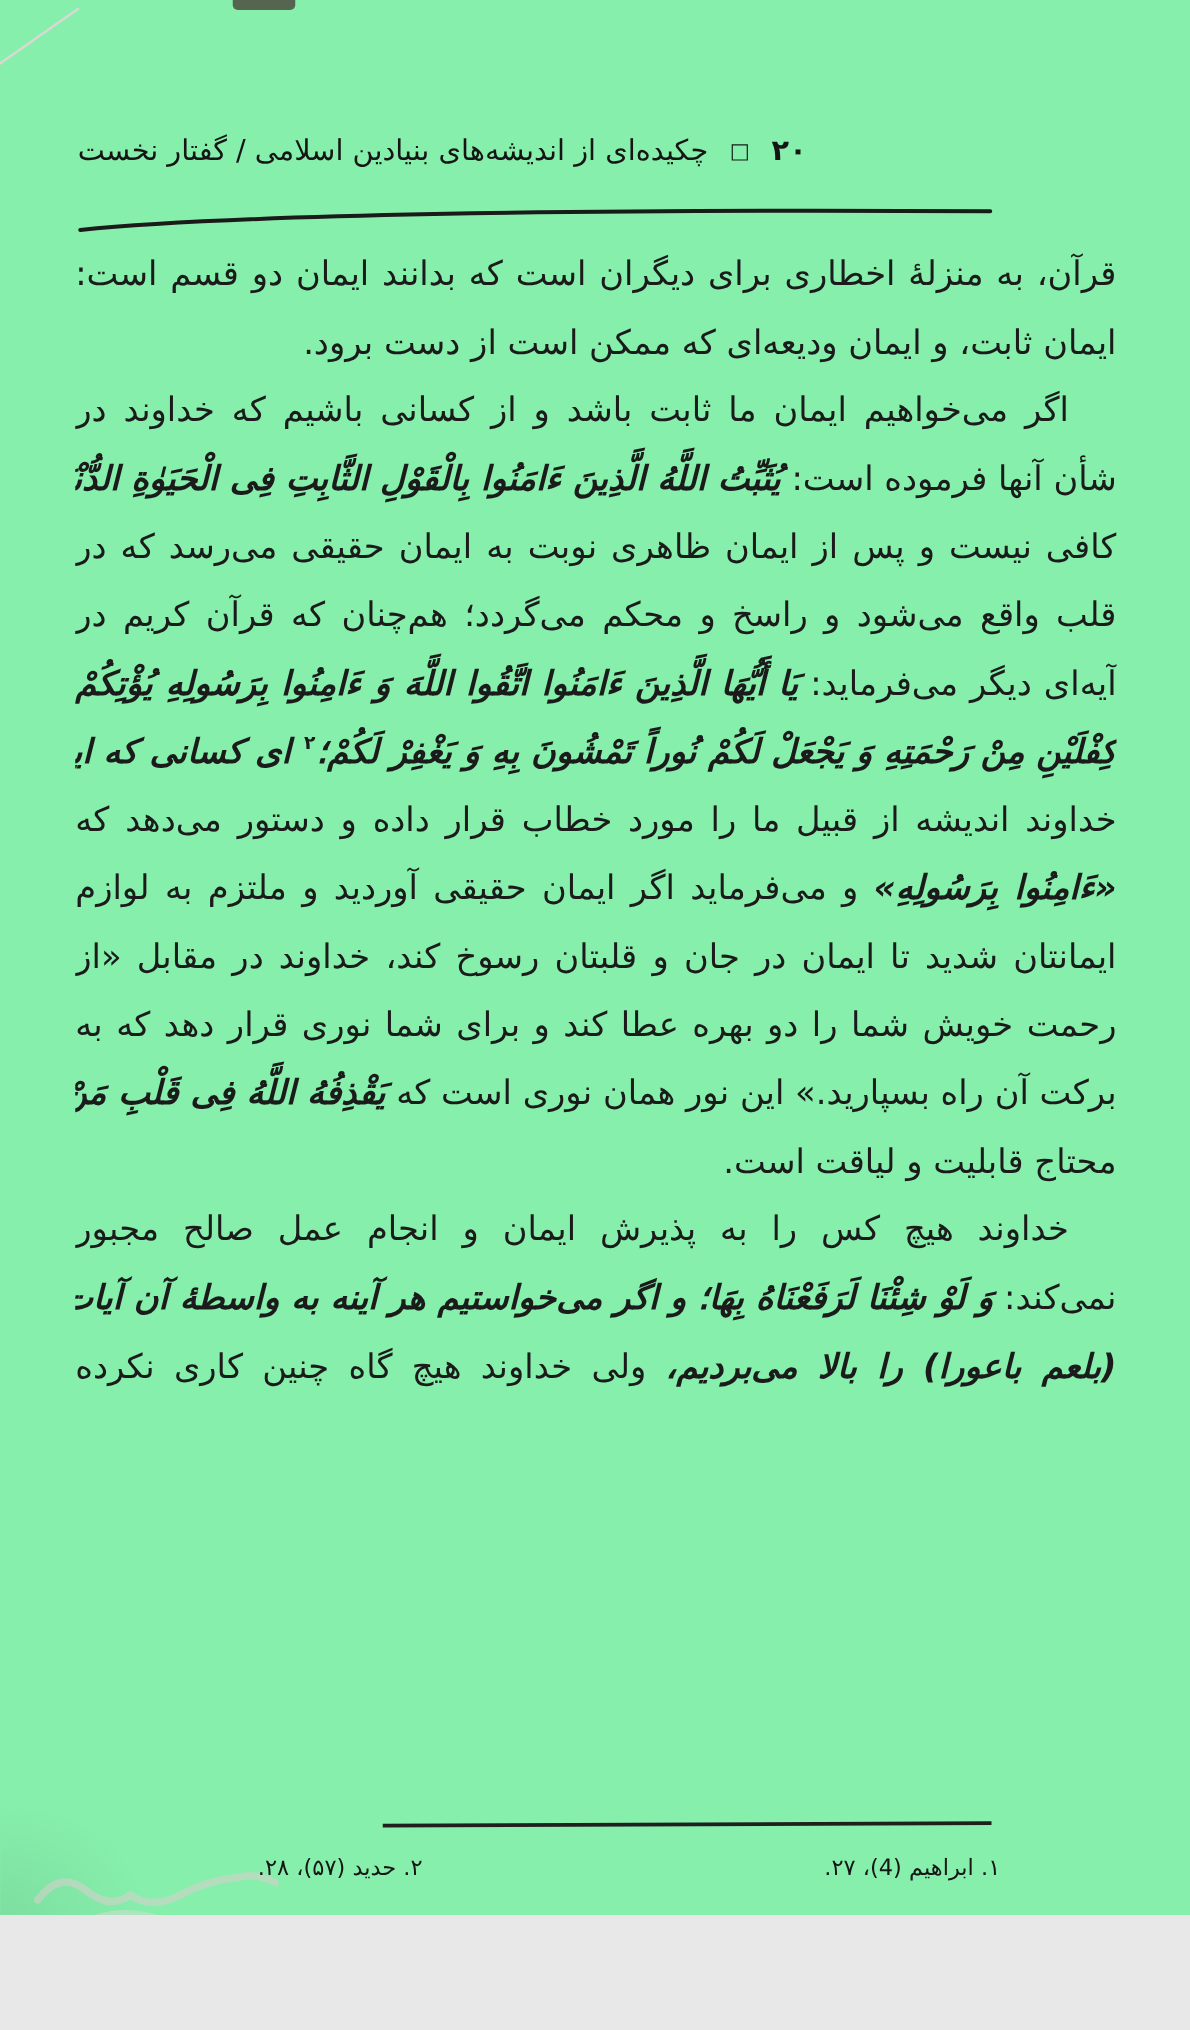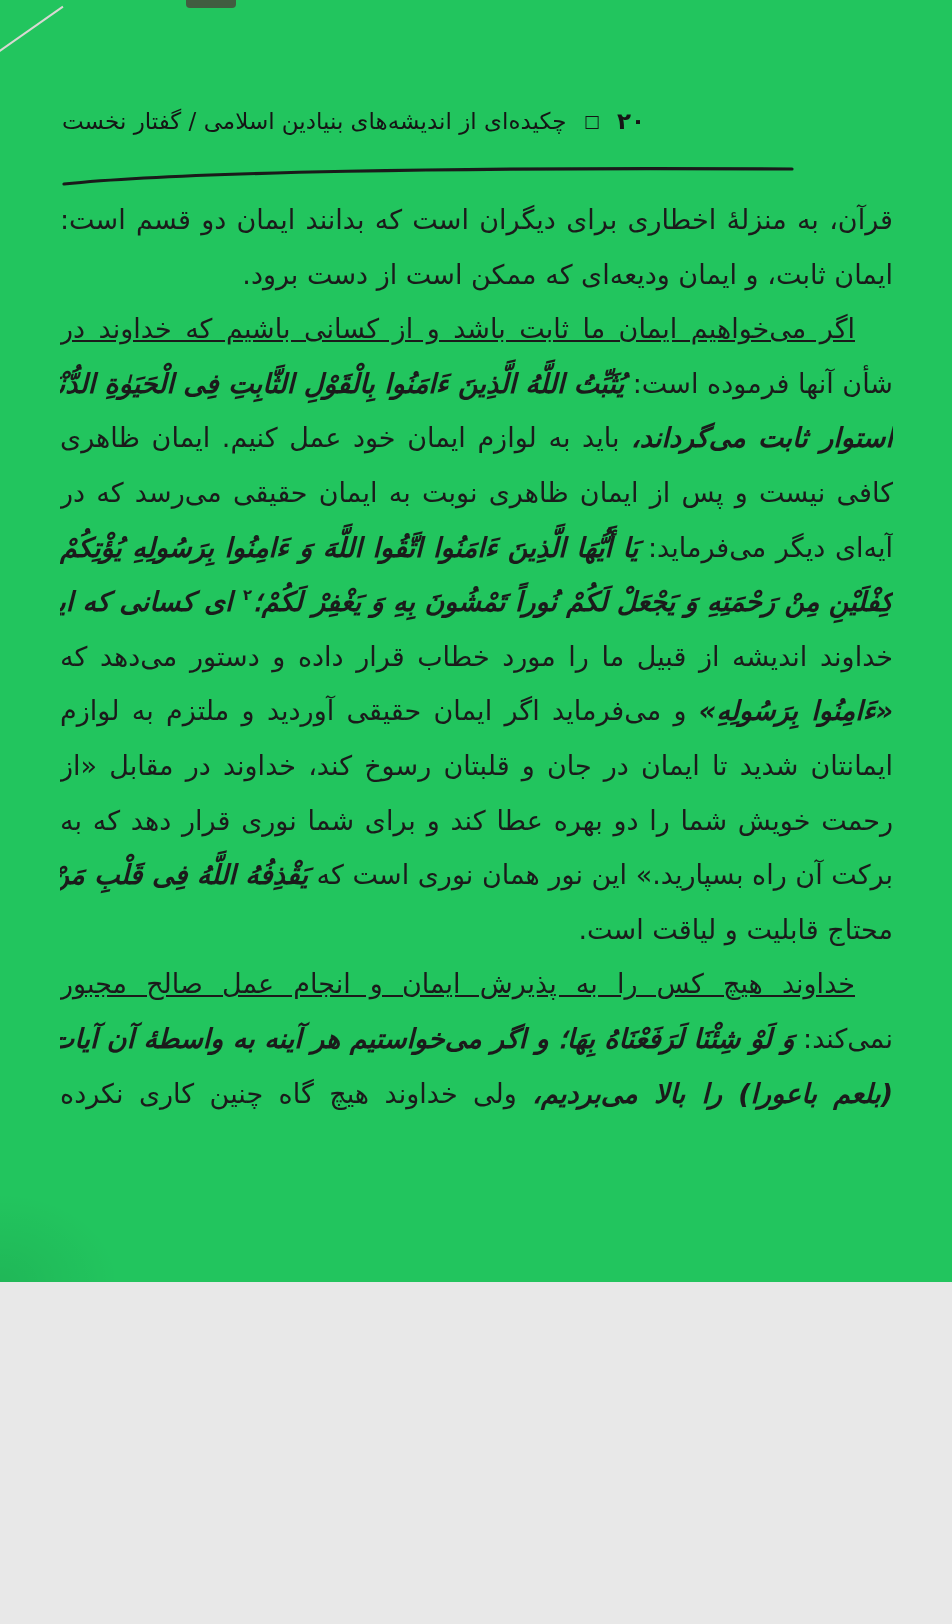"۲۰ □ چکیده‌ای از اندیشه‌های" .page { background: #22c55e -> #86efac; height: 1282px -> 1532px }
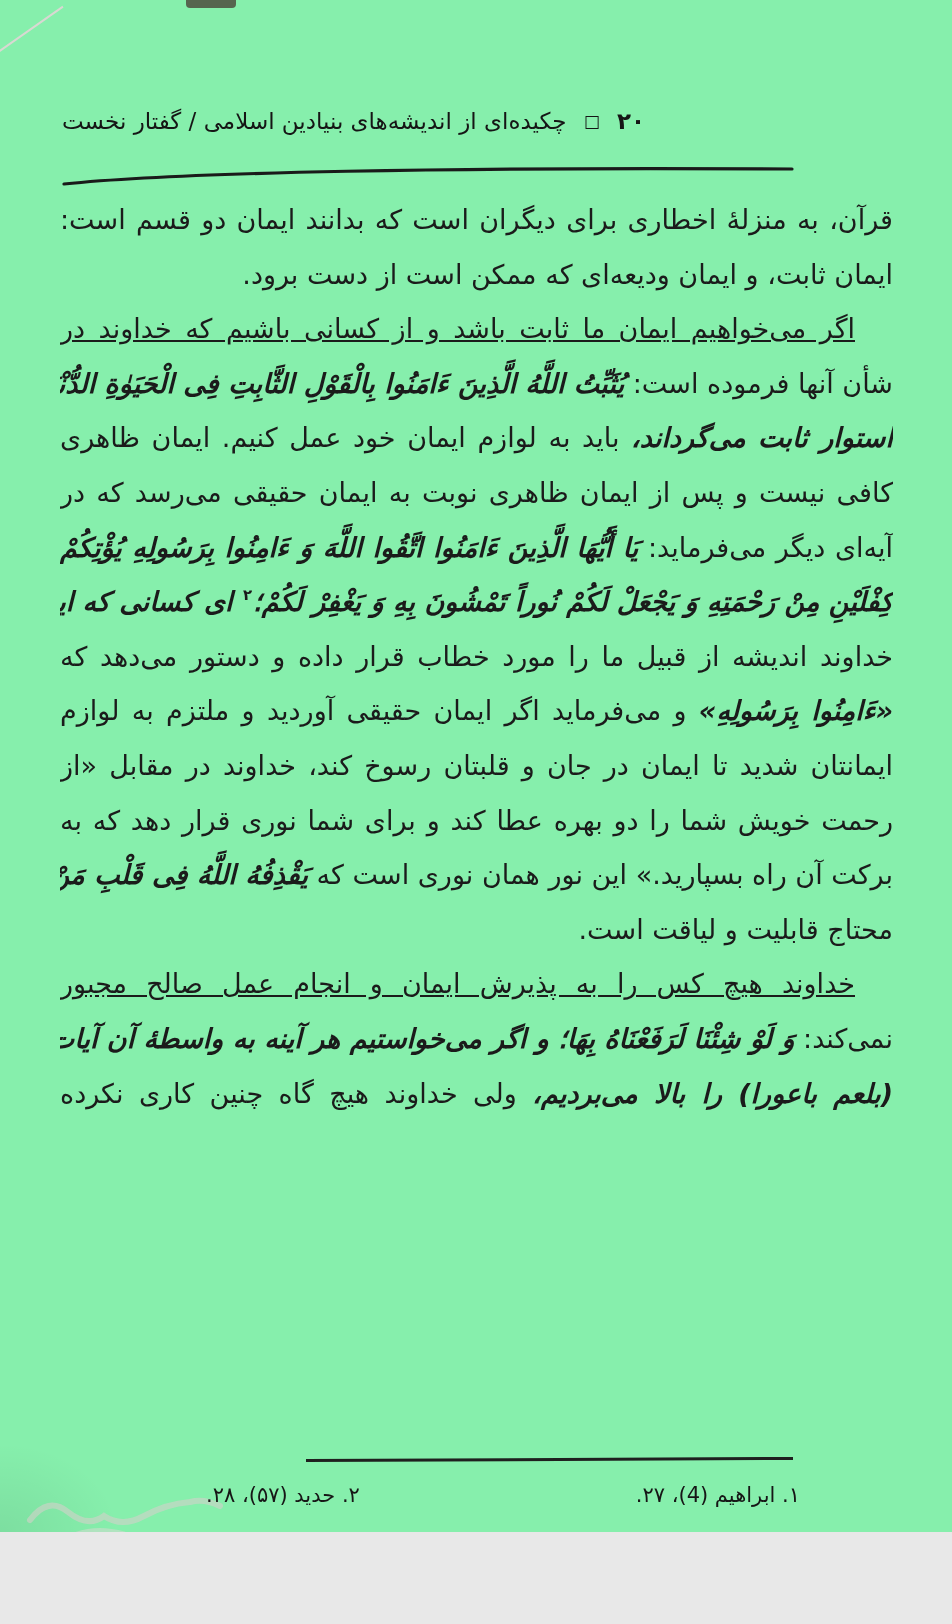"اگر می‌خواهیم ایمان ما ثابت" .line.indent { text-decoration: underline -> none }
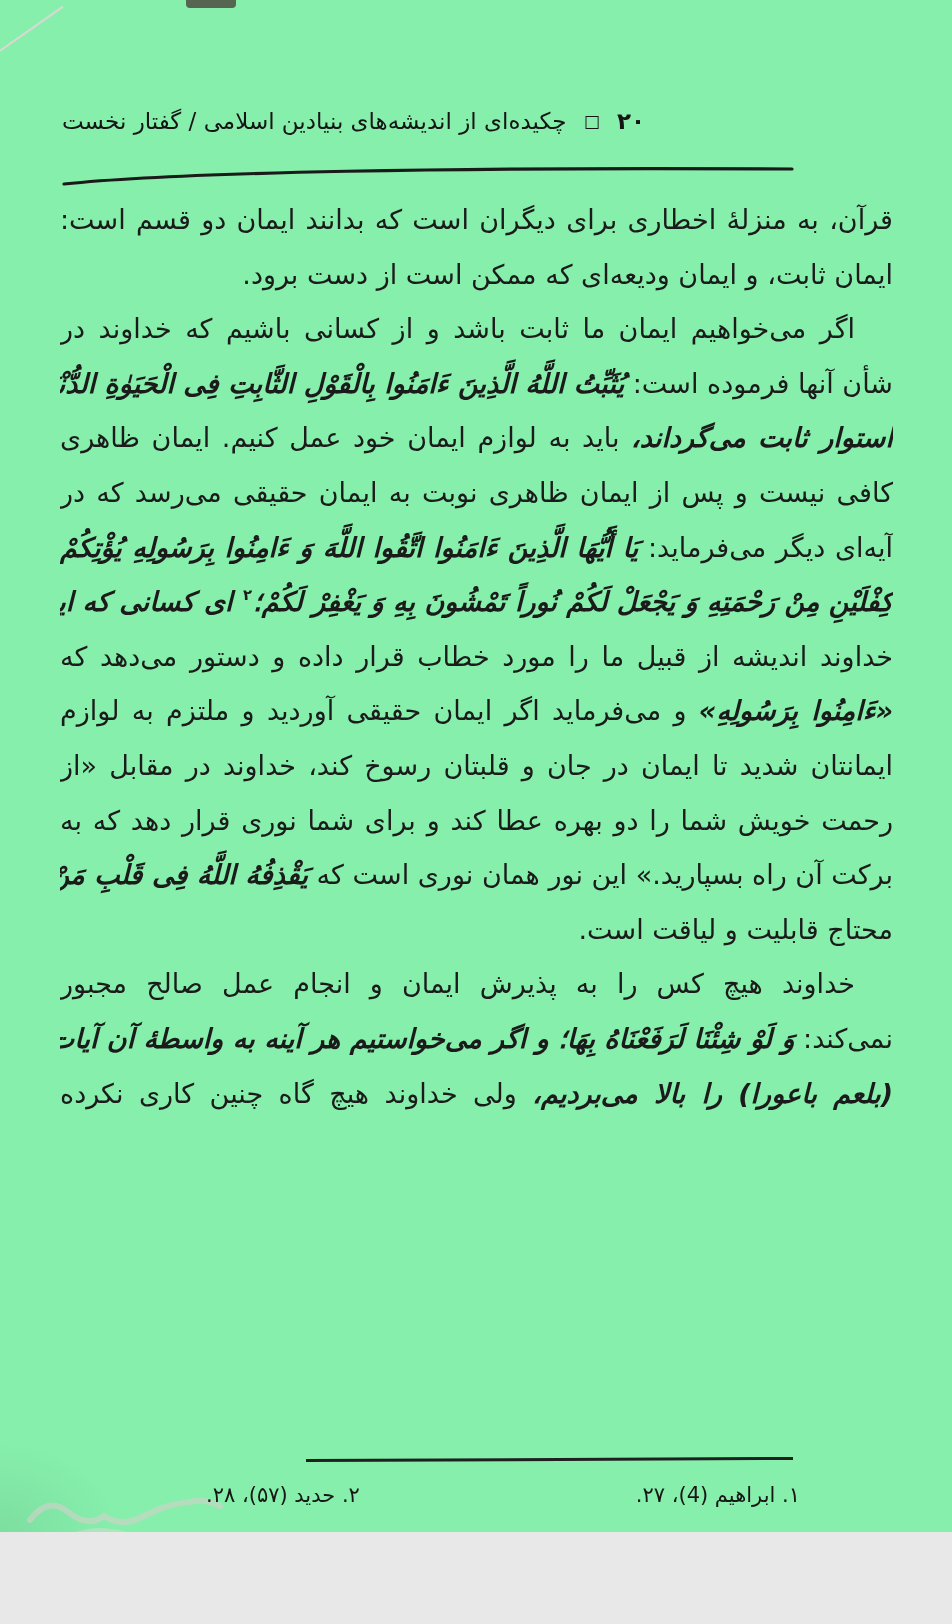"استوار ثابت می‌گرداند، باید به" div.line { html: <div><span>استوار ثابت می‌گرداند،</span><span> باید به لوازم ایمان خود عمل کنیم. ایمان ظاهری</span></div> -> none }
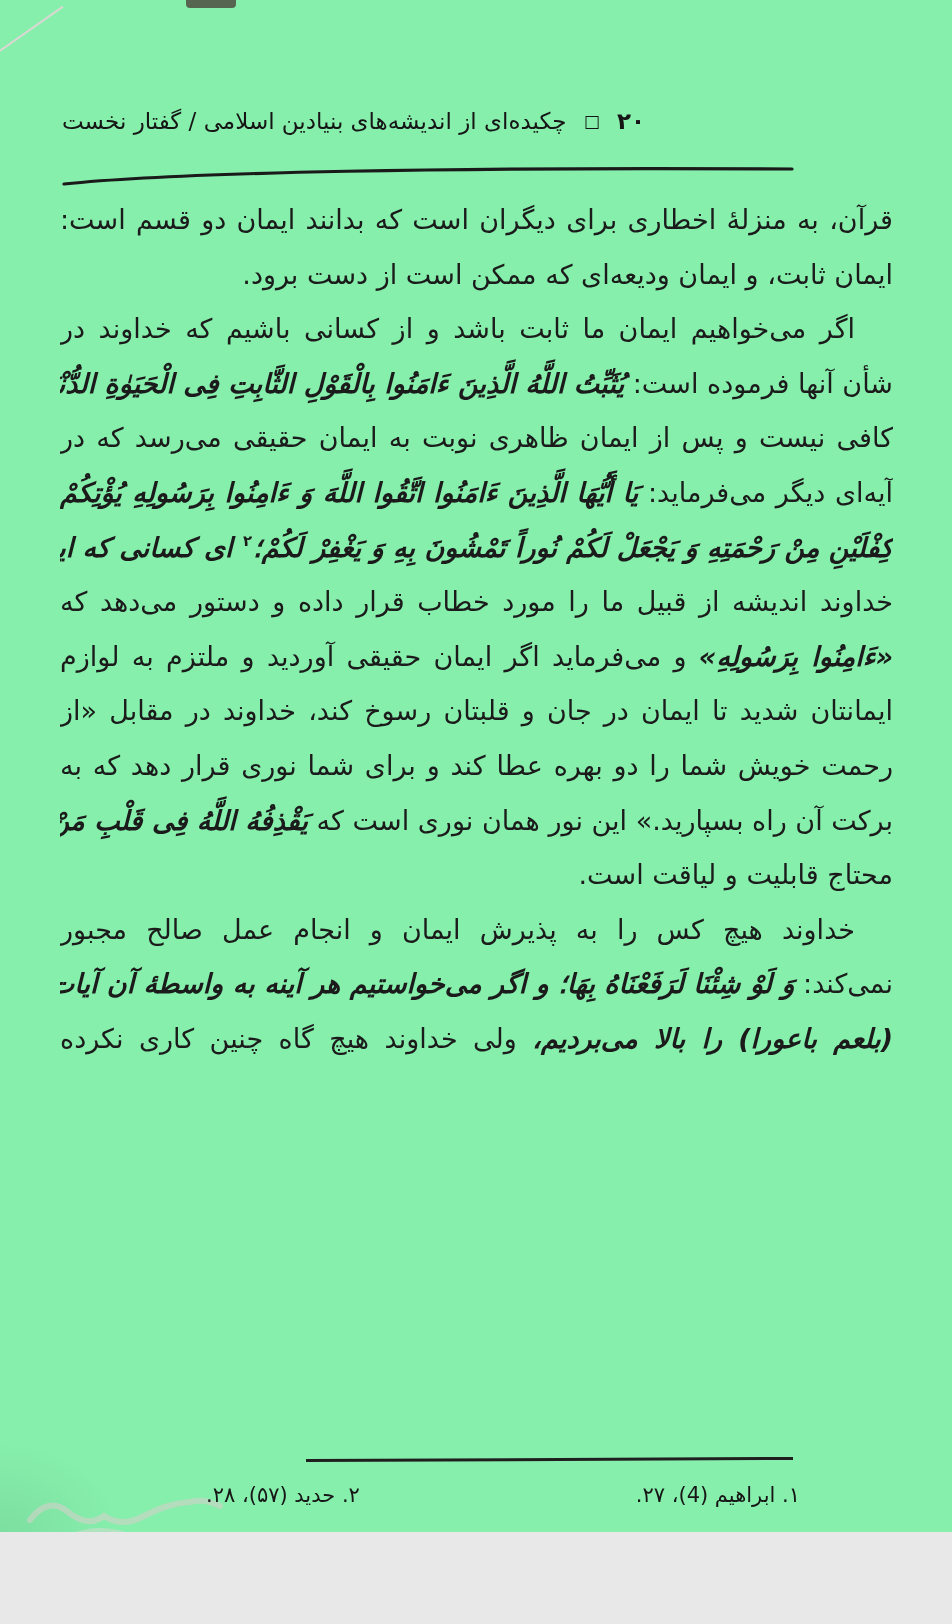"قلب واقع می‌شود و راسخ" div.line { html: none -> <div><span>قلب واقع می‌شود و راسخ و محکم می‌گردد؛ هم‌چنان که قرآن کریم در</span></div> }
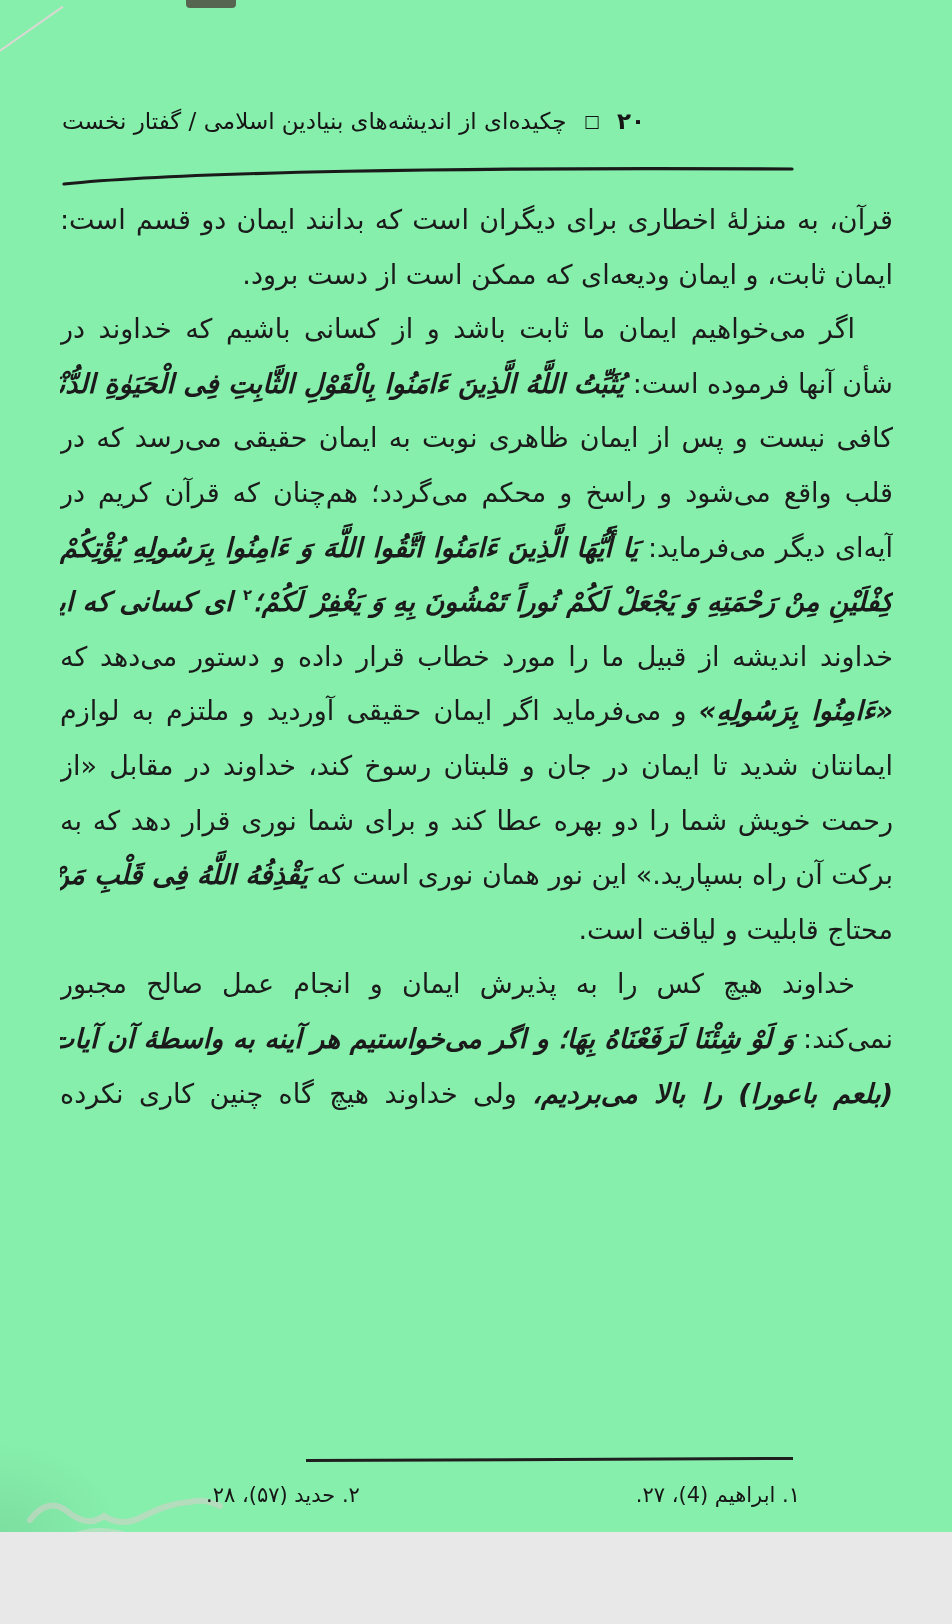"۲. حدید (۵۷)، ۲۸." .footnote { font-size: 21px -> 18px }
